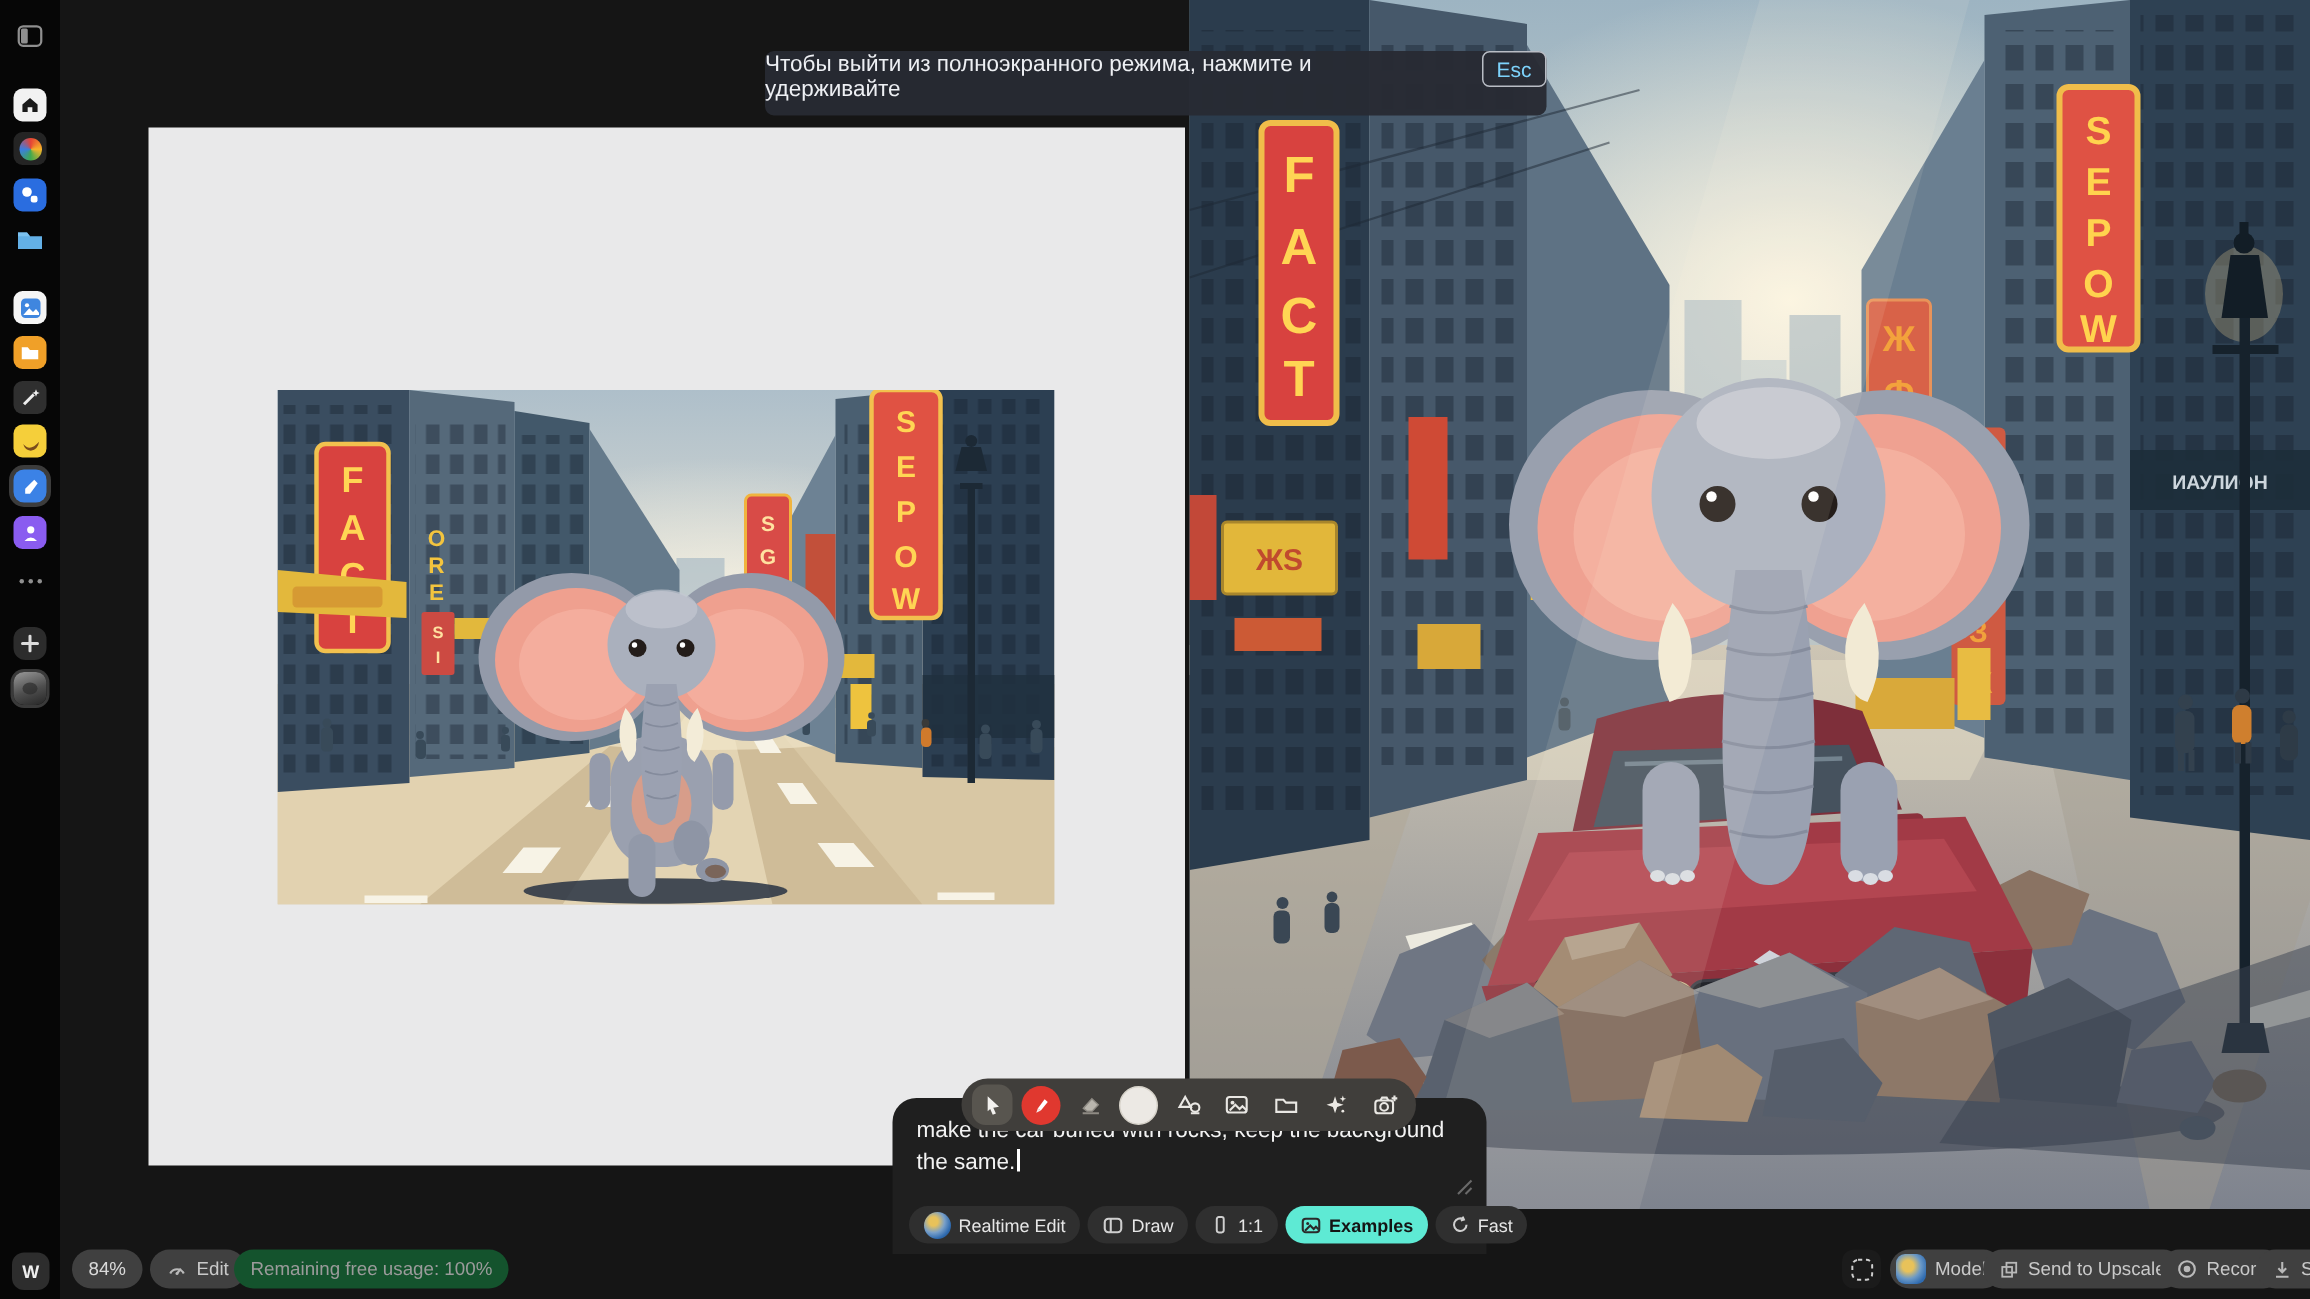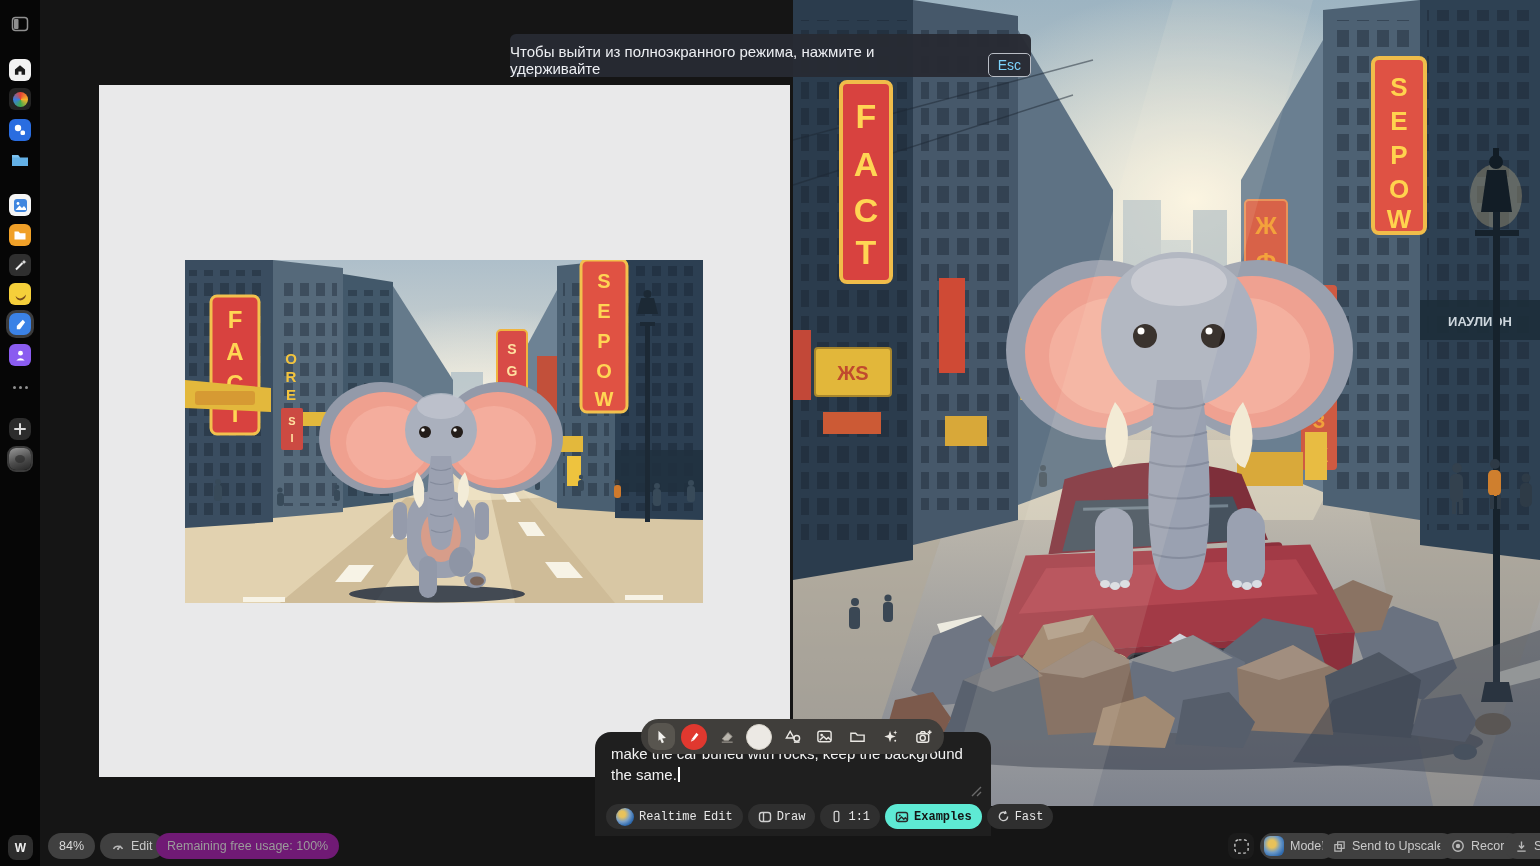"Чтобы выйти из полноэкранного режима," .toast { align-items: flex-end -> flex-start }
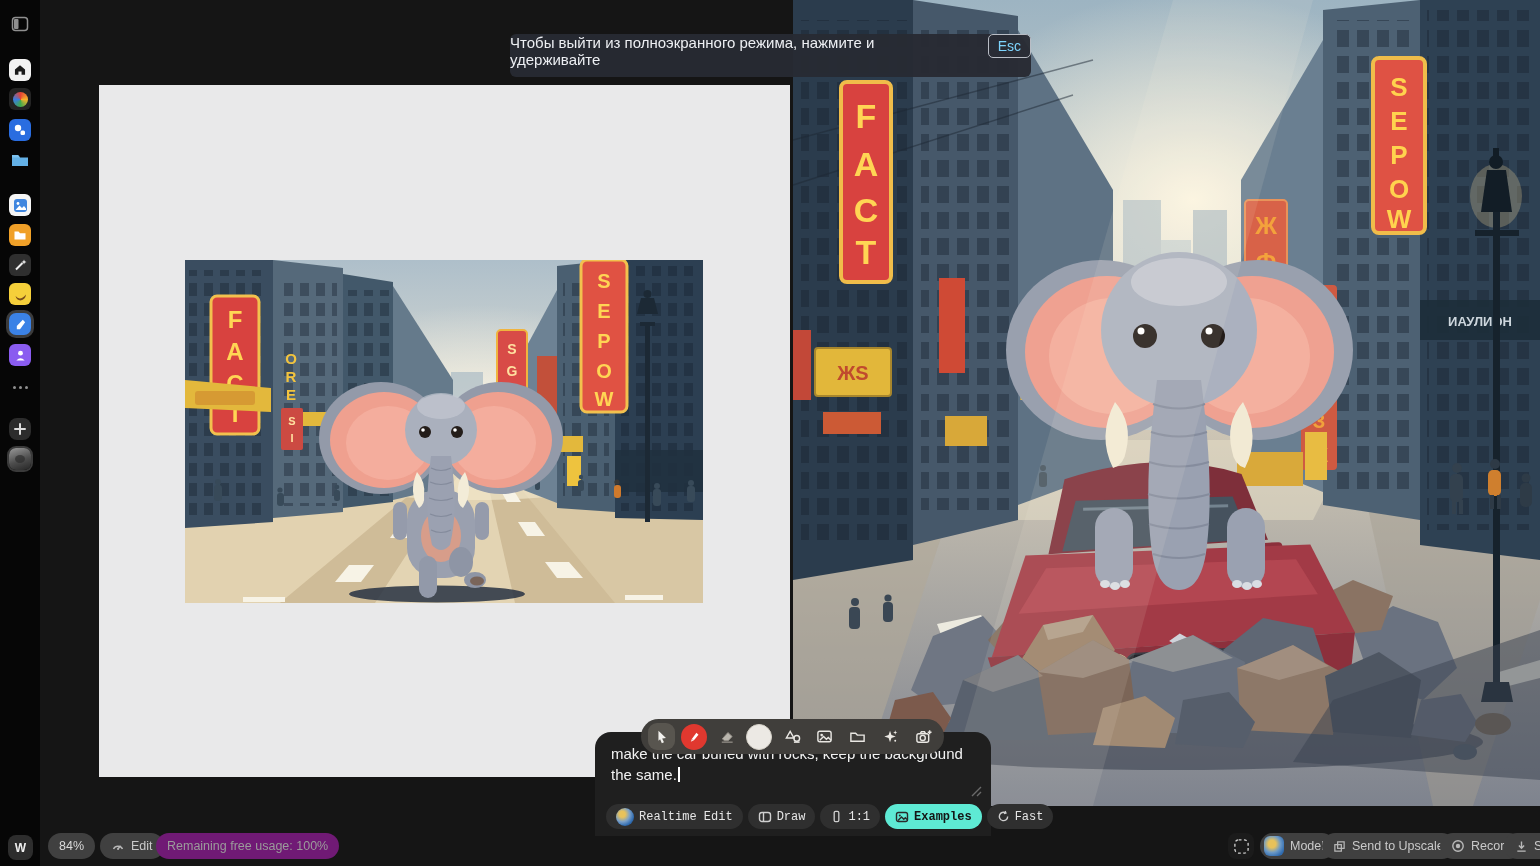"Realtime Edit" .pill { font-family: Liberation Mono, monospace -> none }
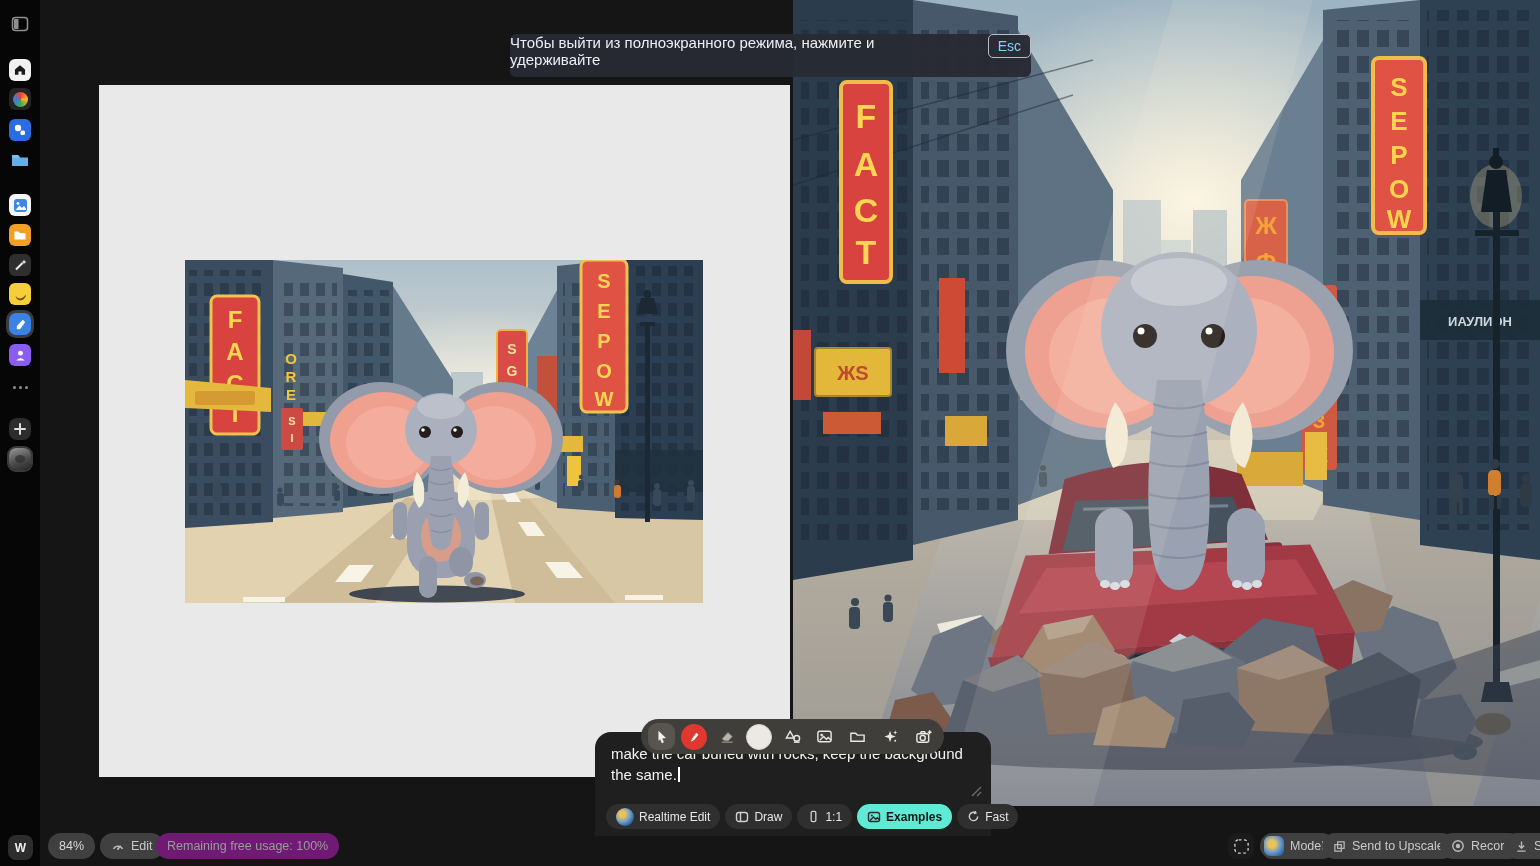"Remaining free usage: 100%" .st-usage { background: #701a75 -> #14532d }
